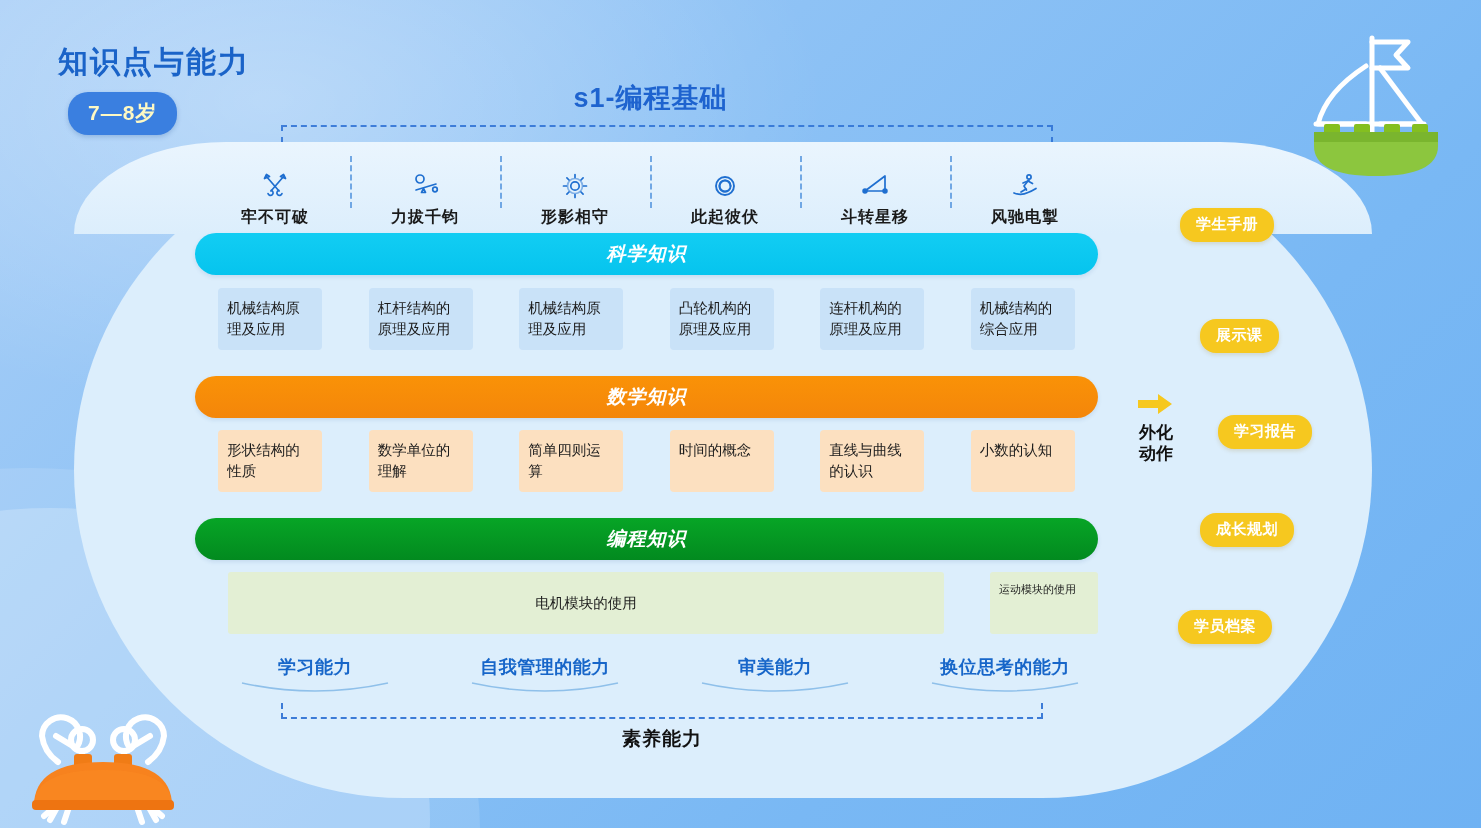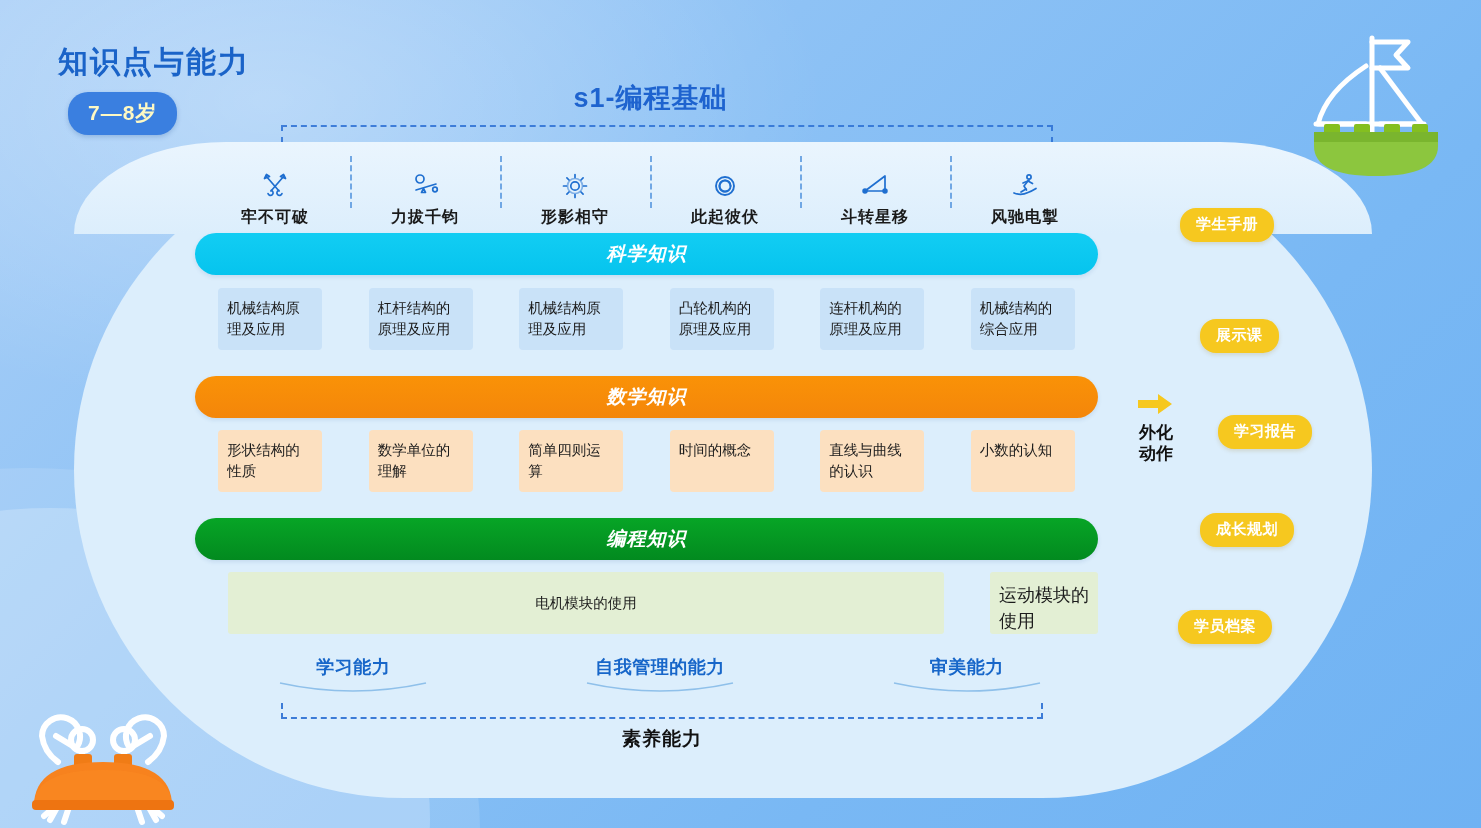"运动模块的使用" .prog-narrow { font-size: 18px -> 11px }
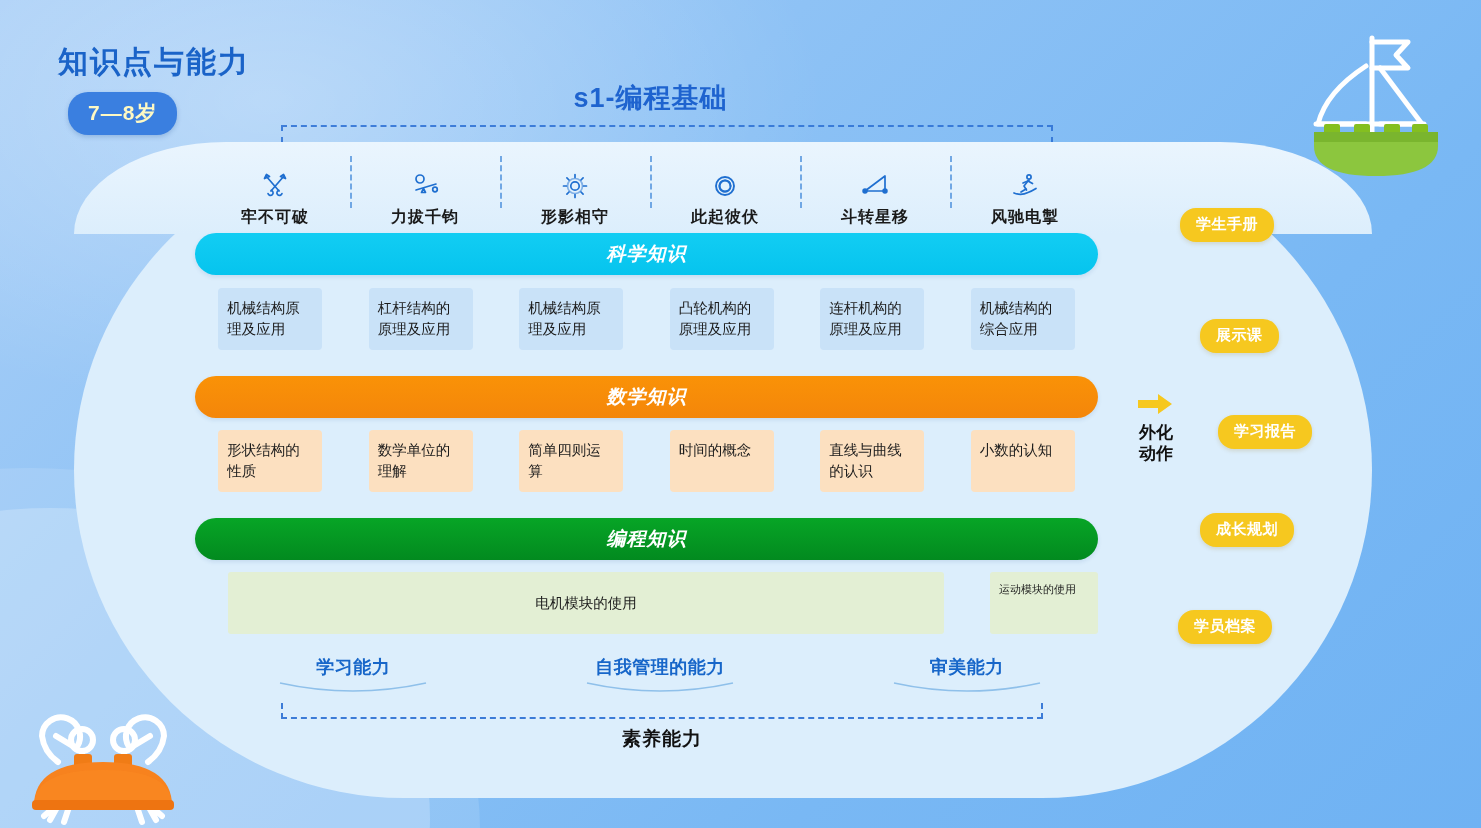"换位思考的能力" div.ability { html: none -> <div> <div>换位思考的能力</div> <svg> <path></path> </svg> </div> }
